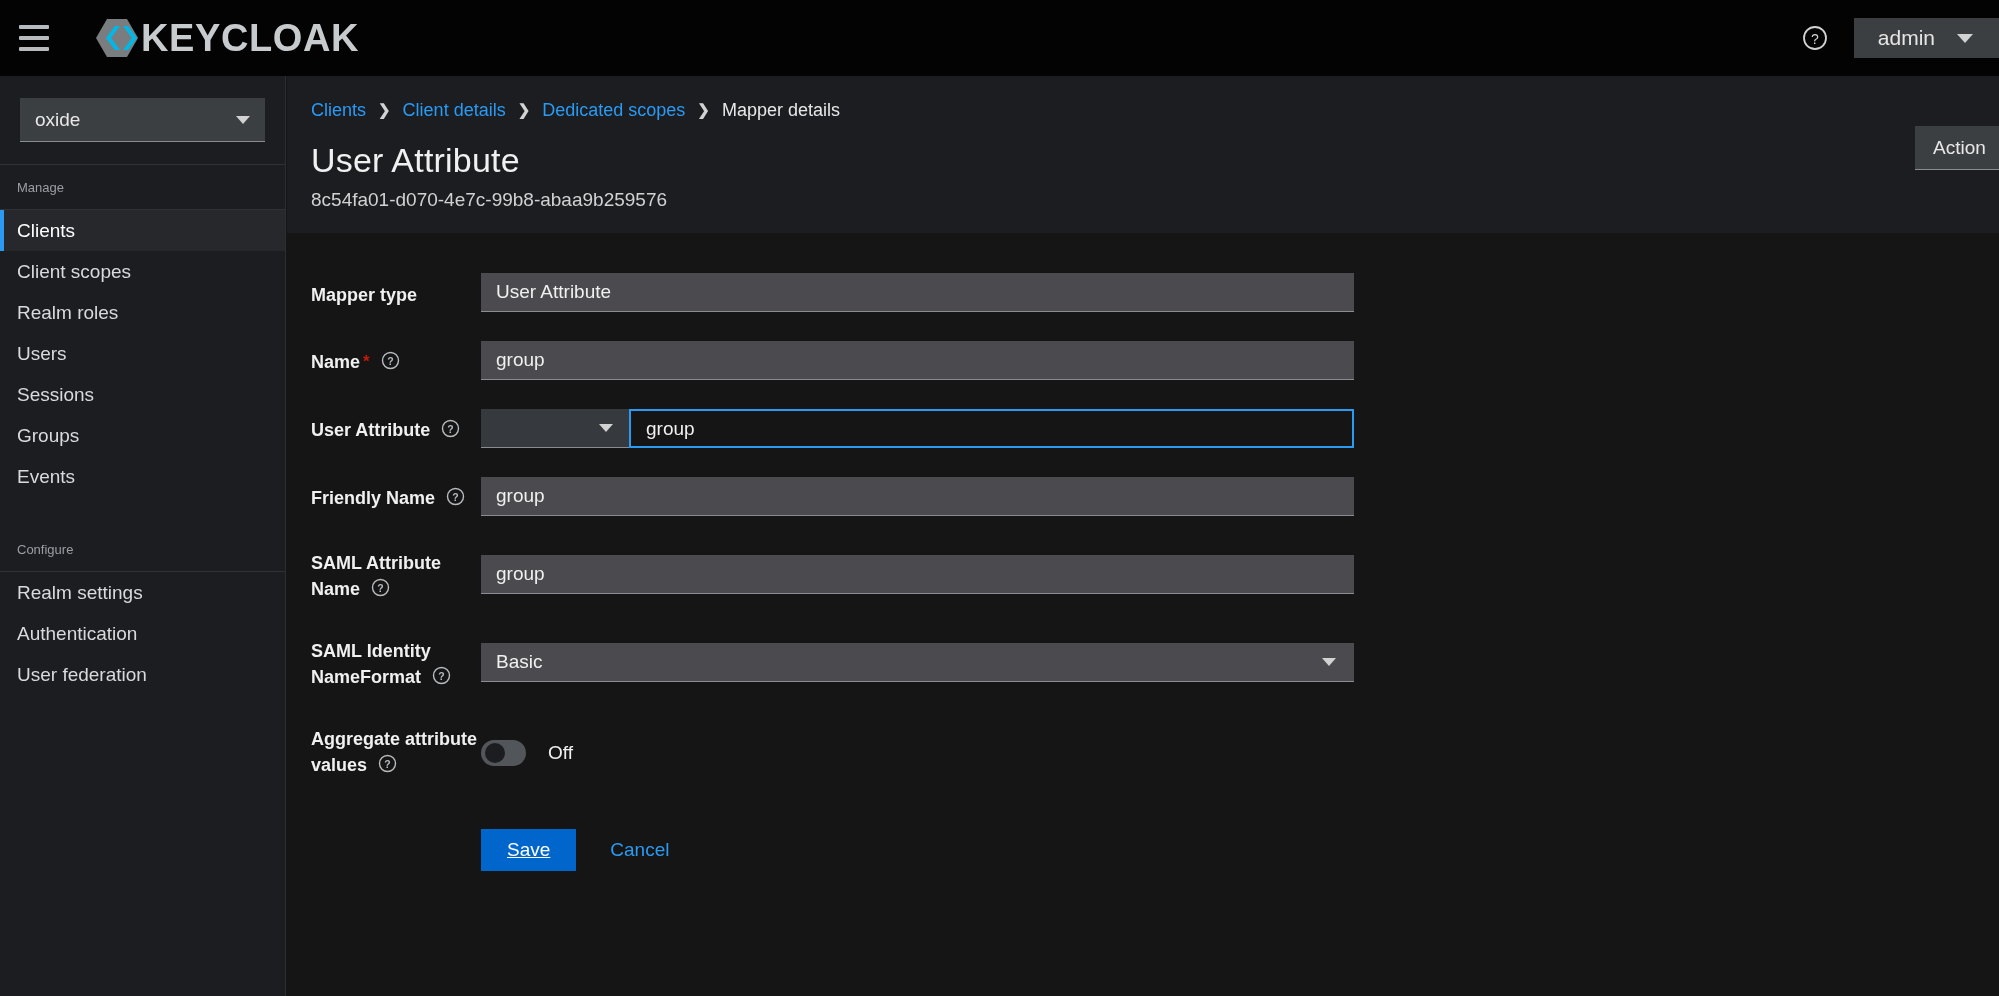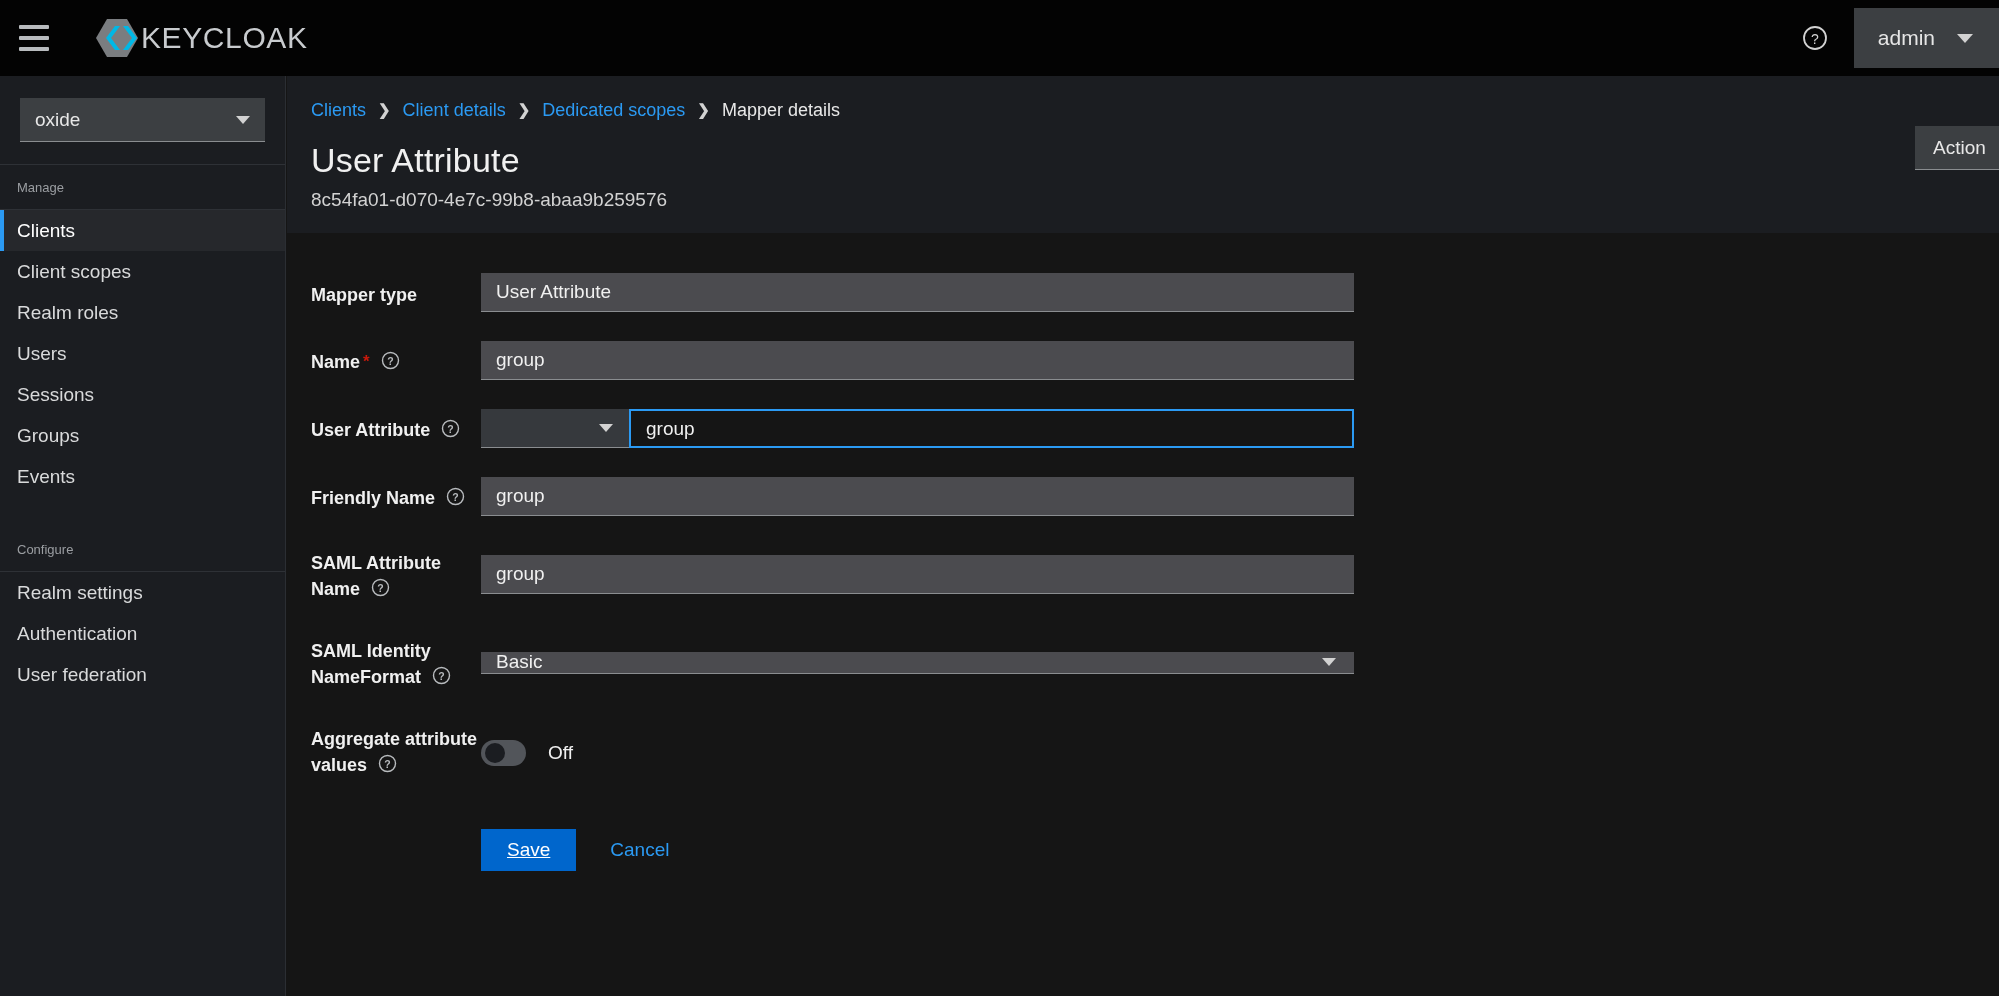"KEYCLOAK" .brand-text { font-size: 30px -> 38px; font-weight: normal -> bold }
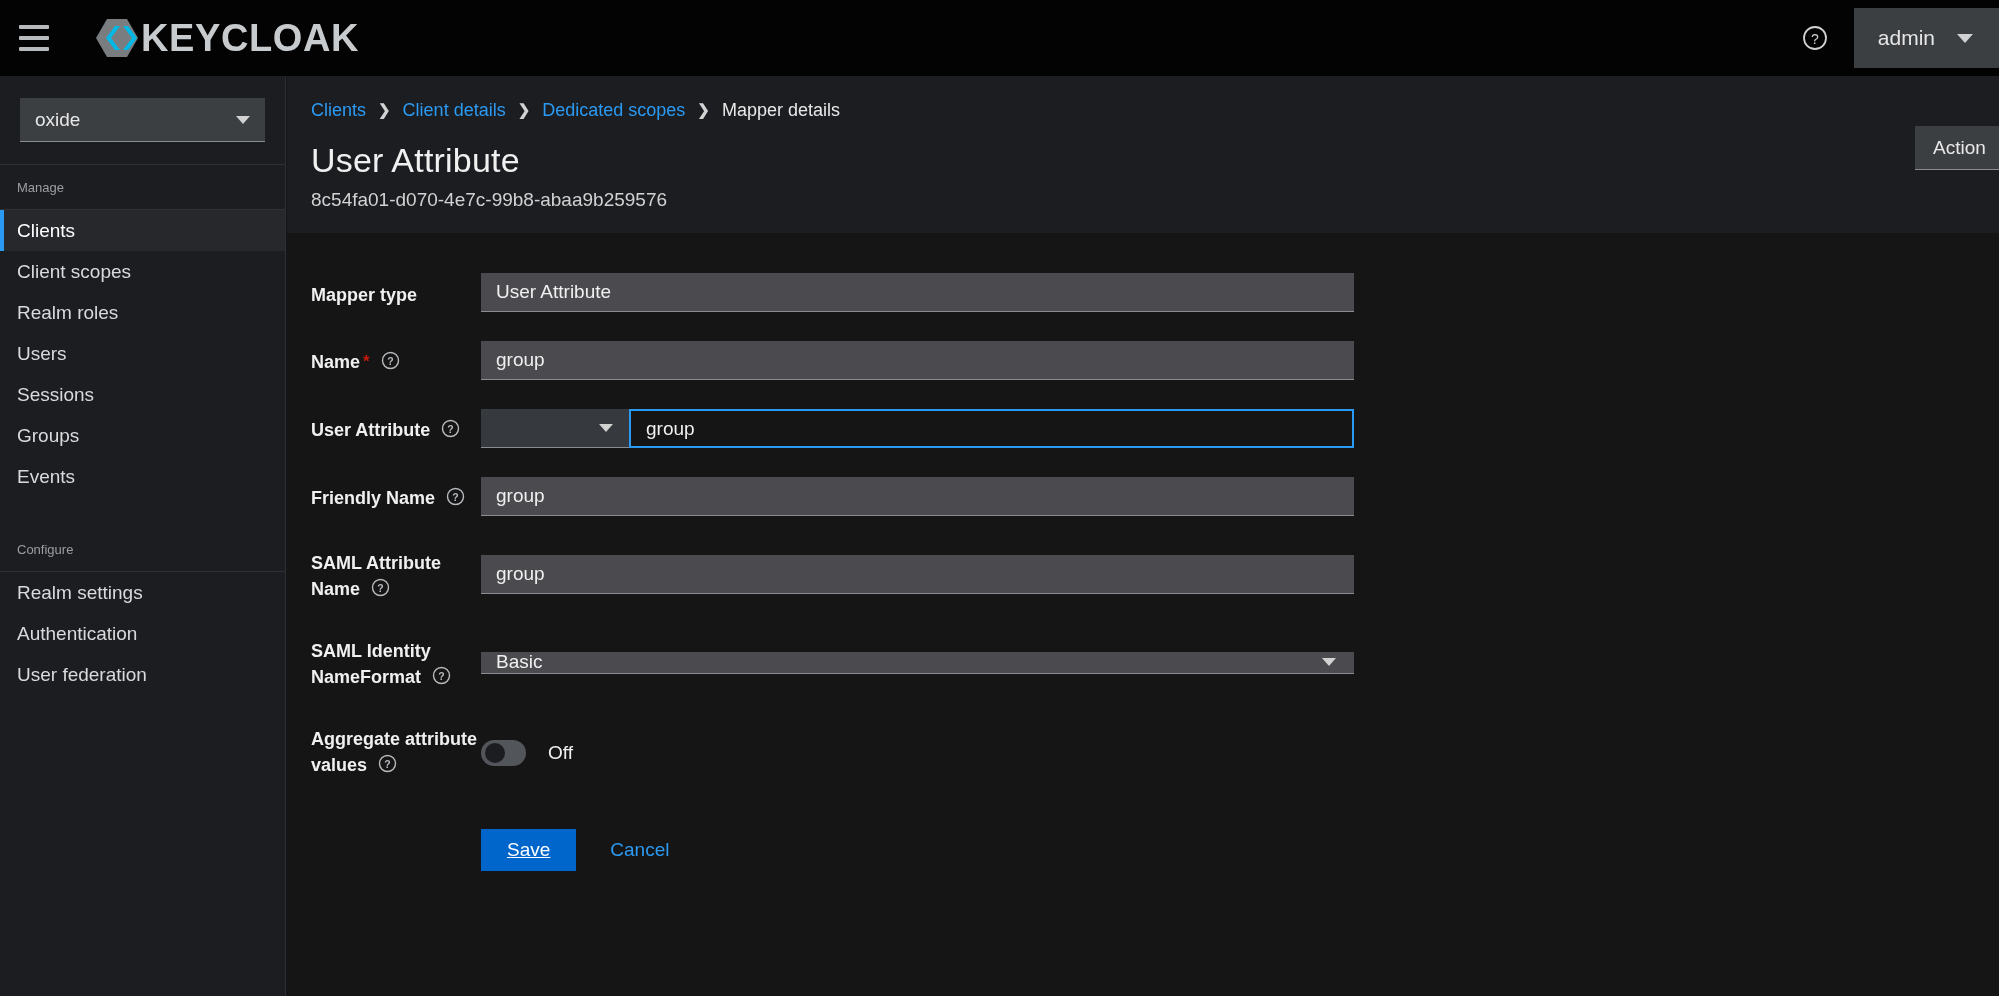"admin" .user-menu { height: 60px -> 40px }
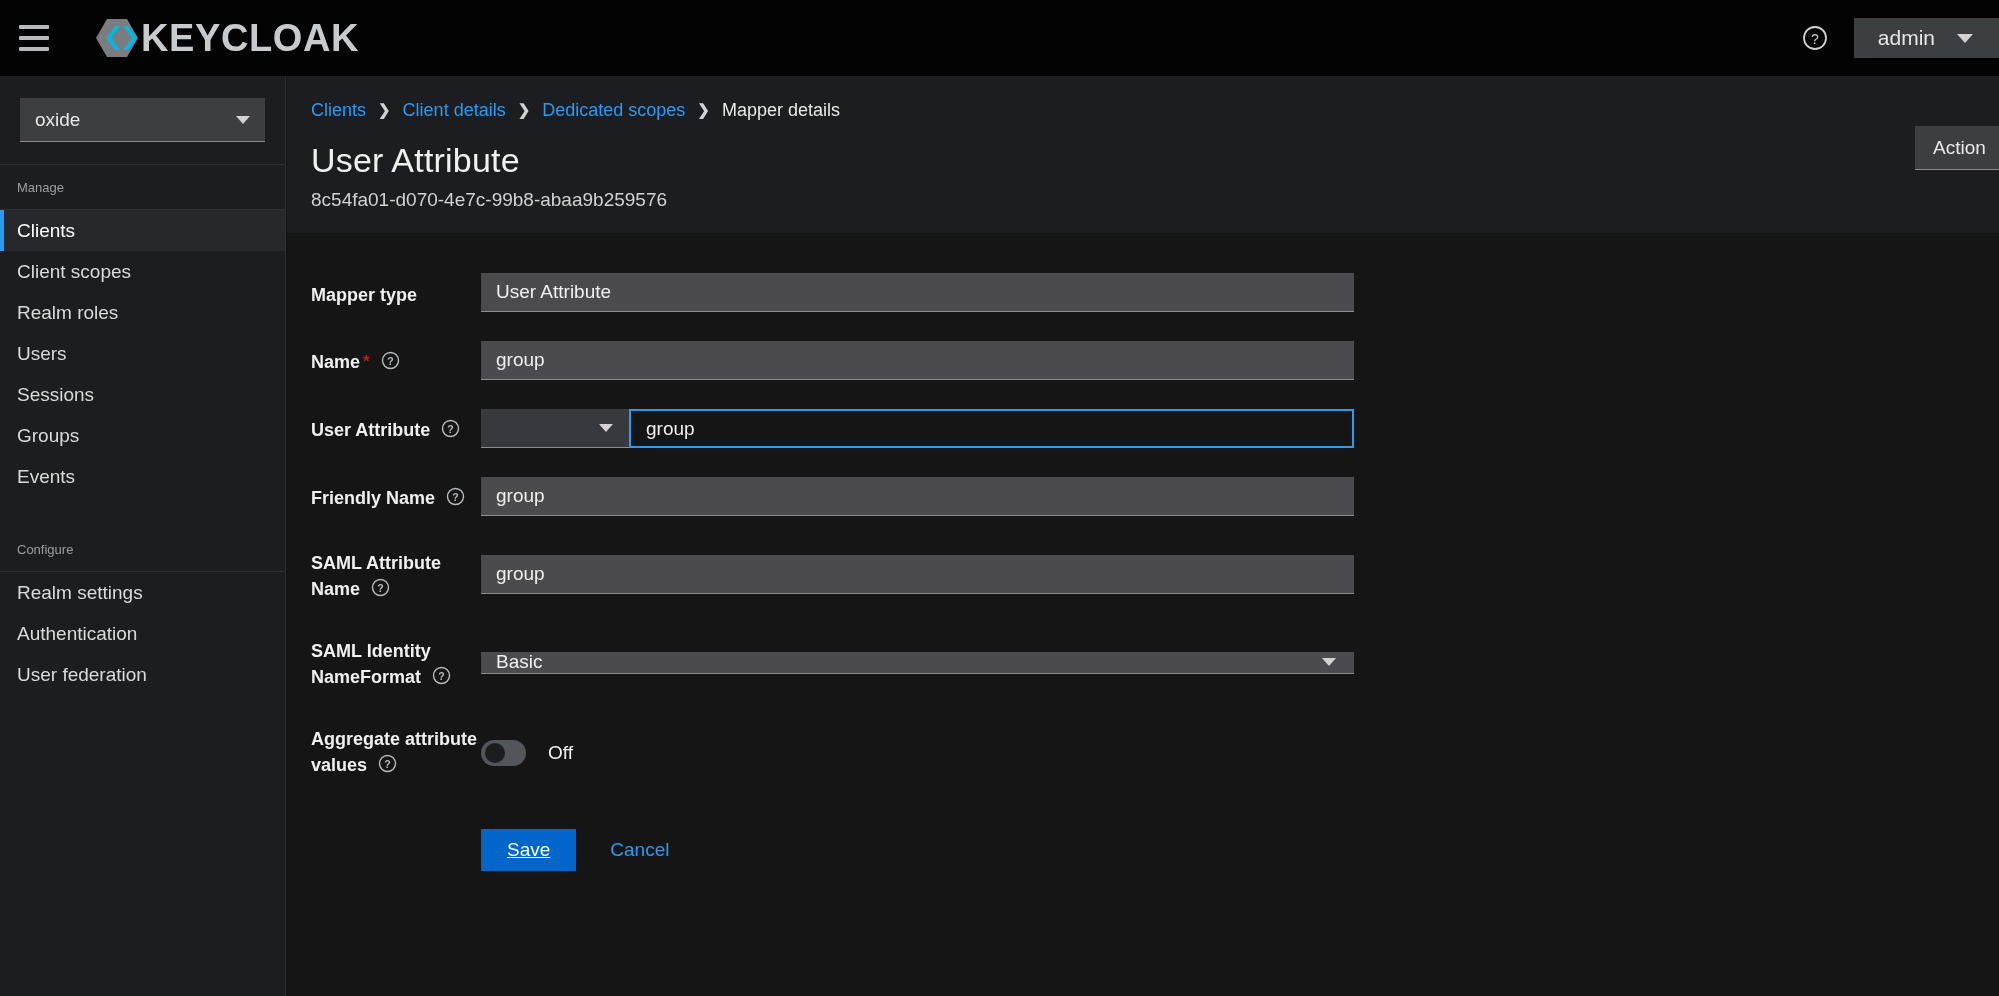"Basic" .select-box { height: 22px -> 39px }
